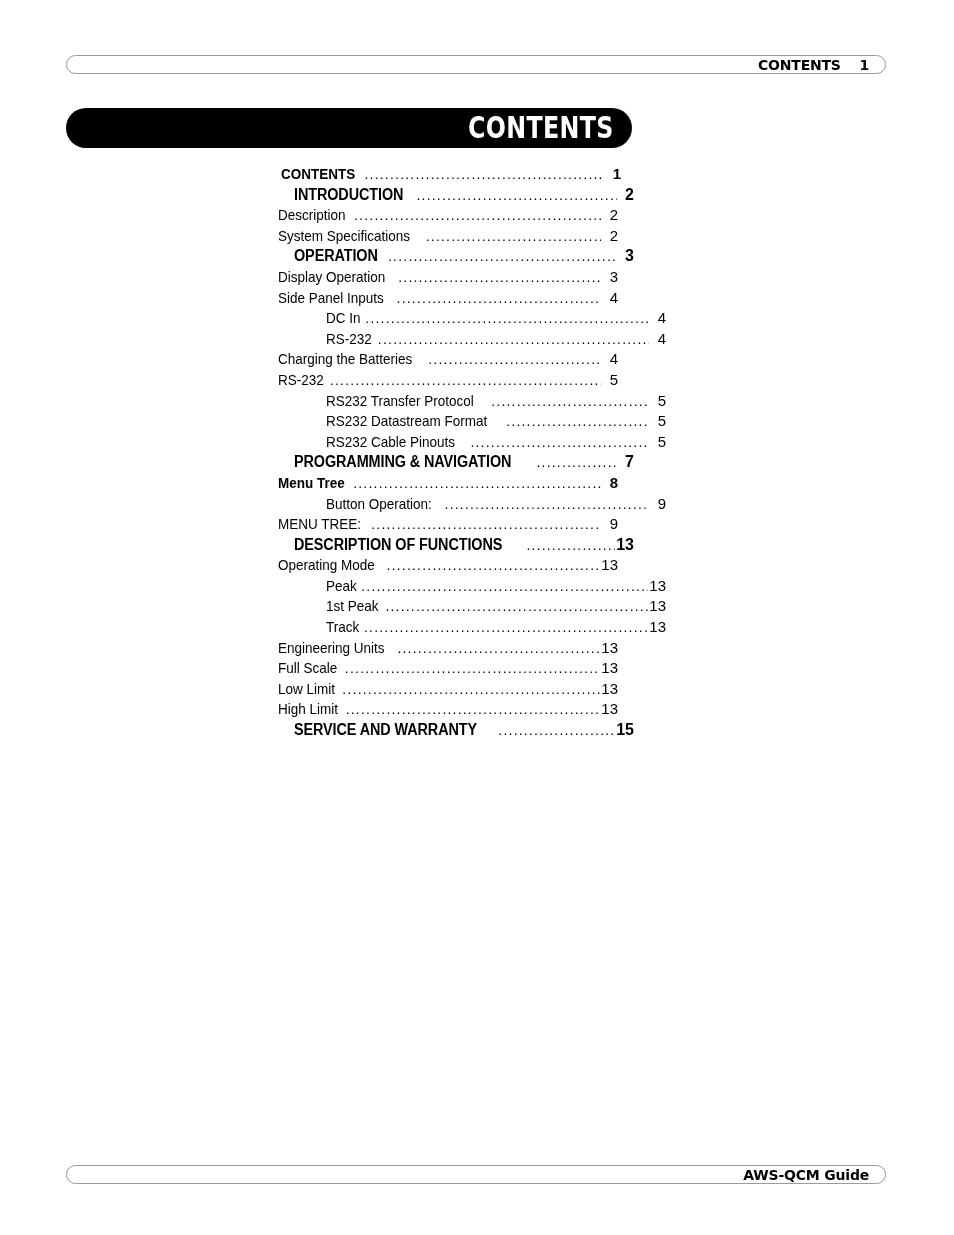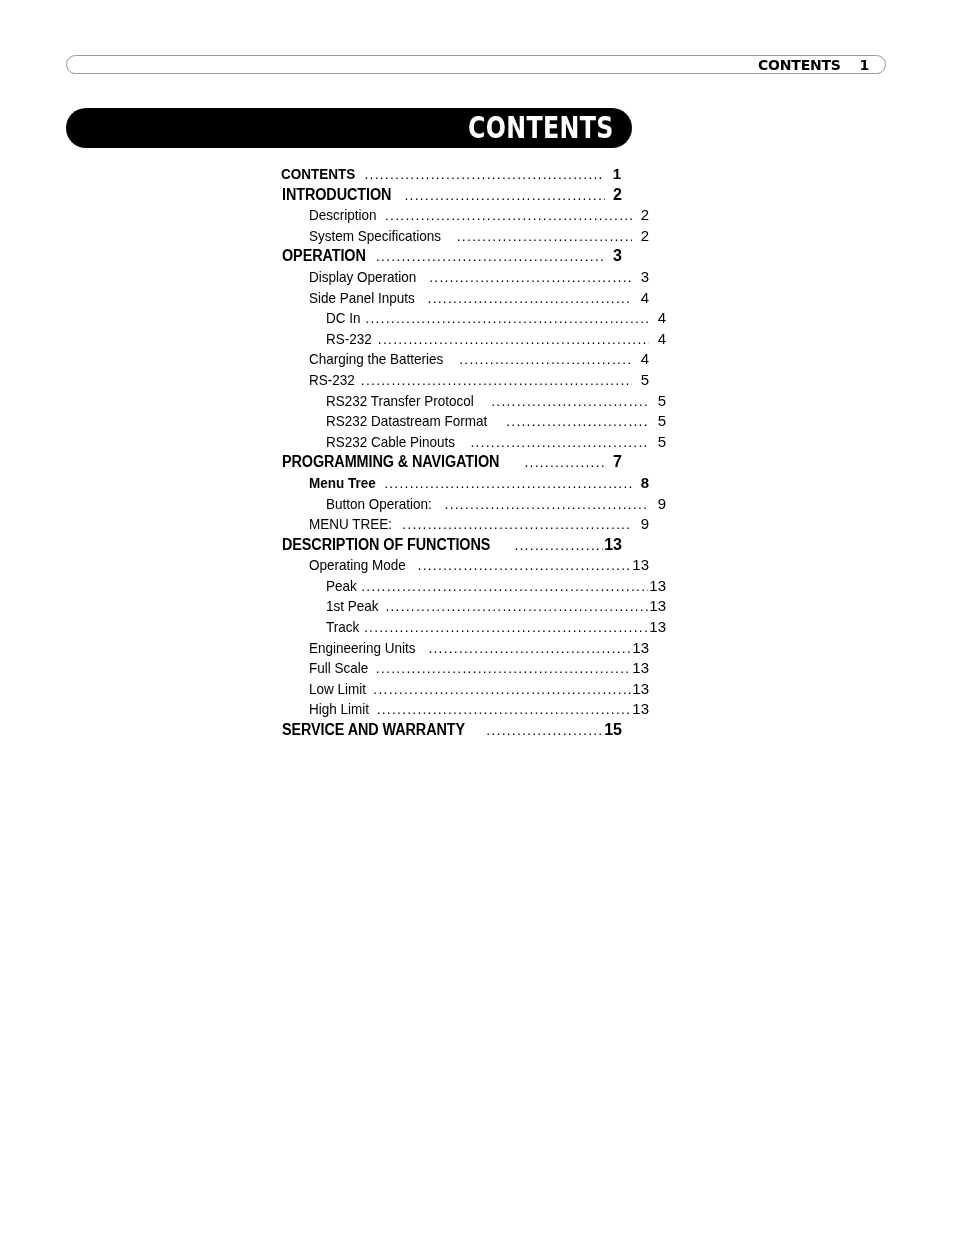"INTRODUCTION" .lvl1 { margin-left: 4px -> 16px }
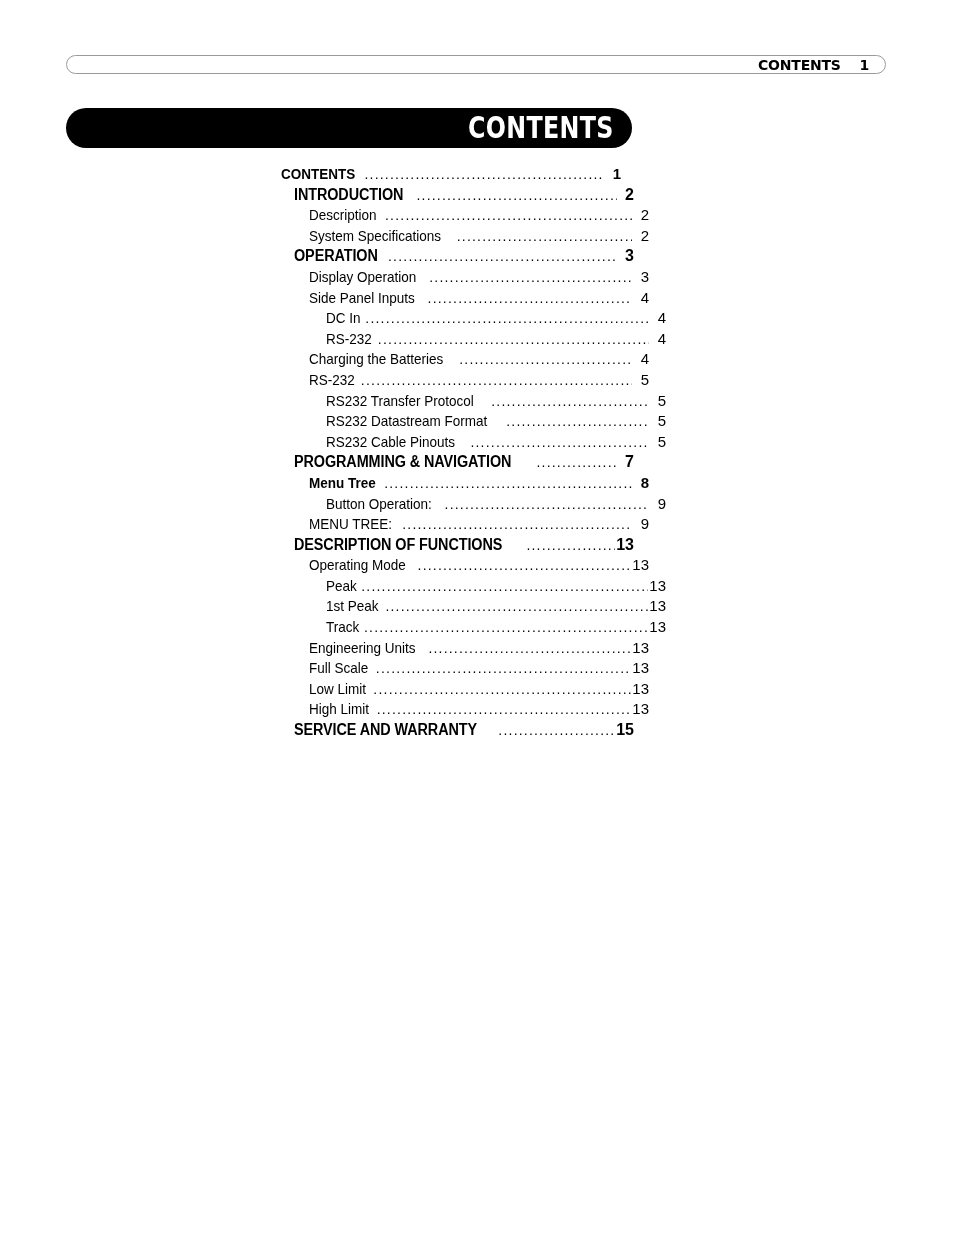"Description" .lvl2 { margin-left: 31px -> 0 }
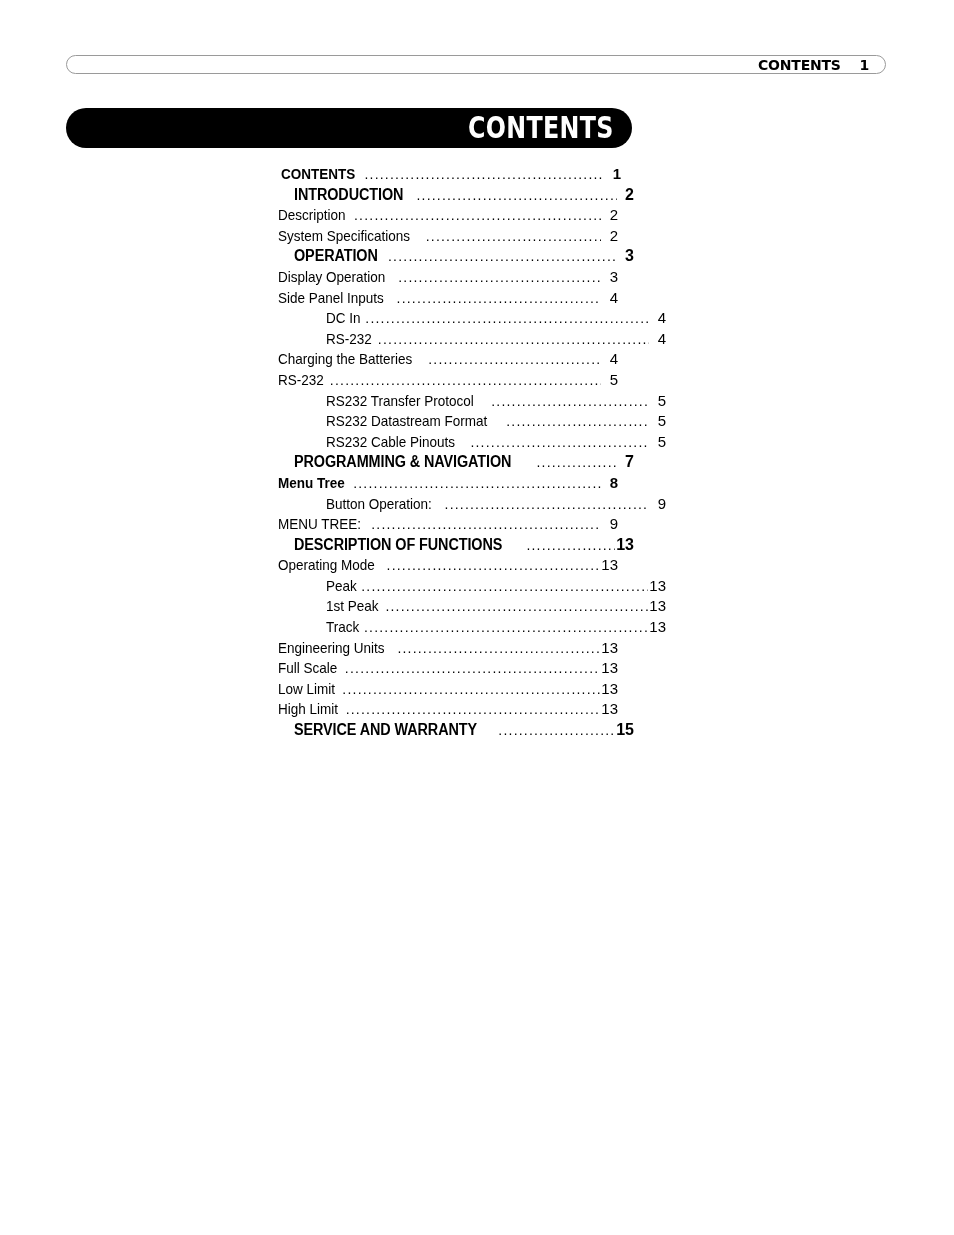"AWS-QCM Guide" div.rule-pill { html: none -> <div> <span>AWS-QCM Guide</span> </div> }
